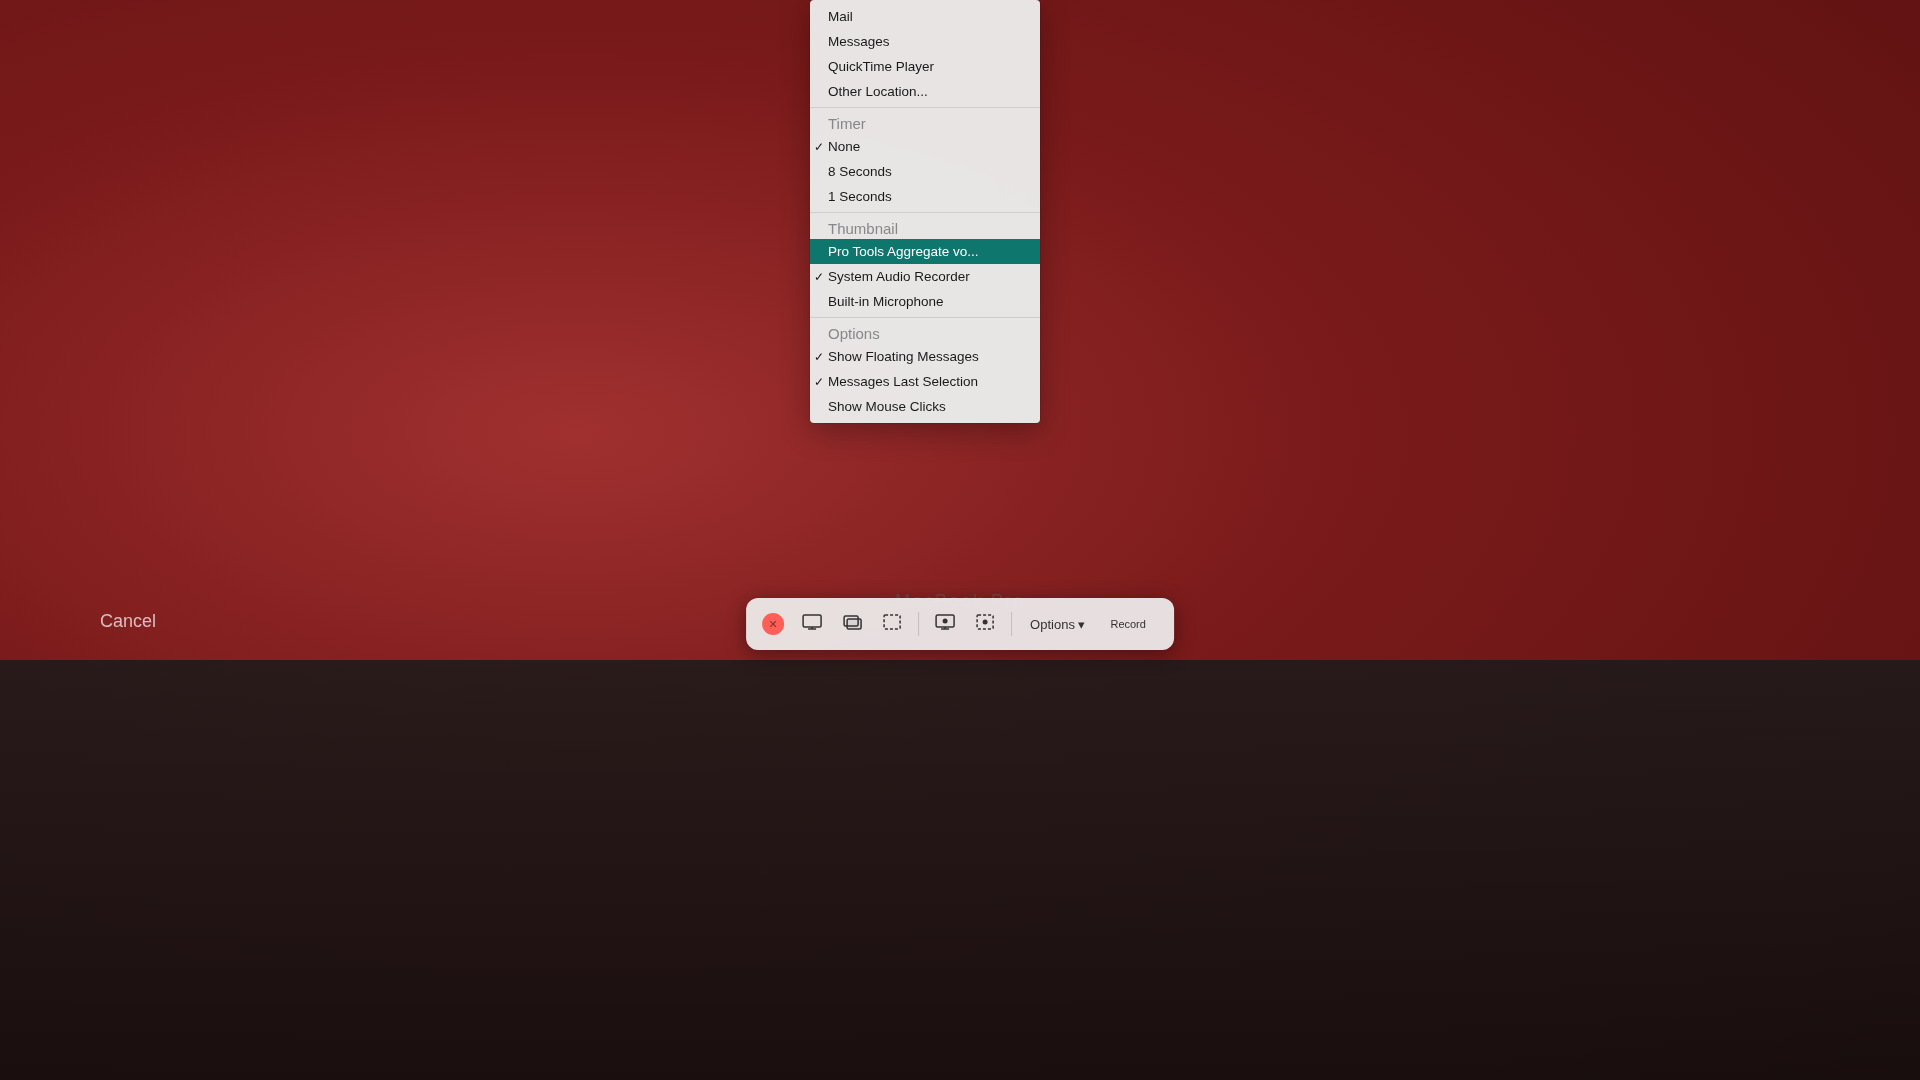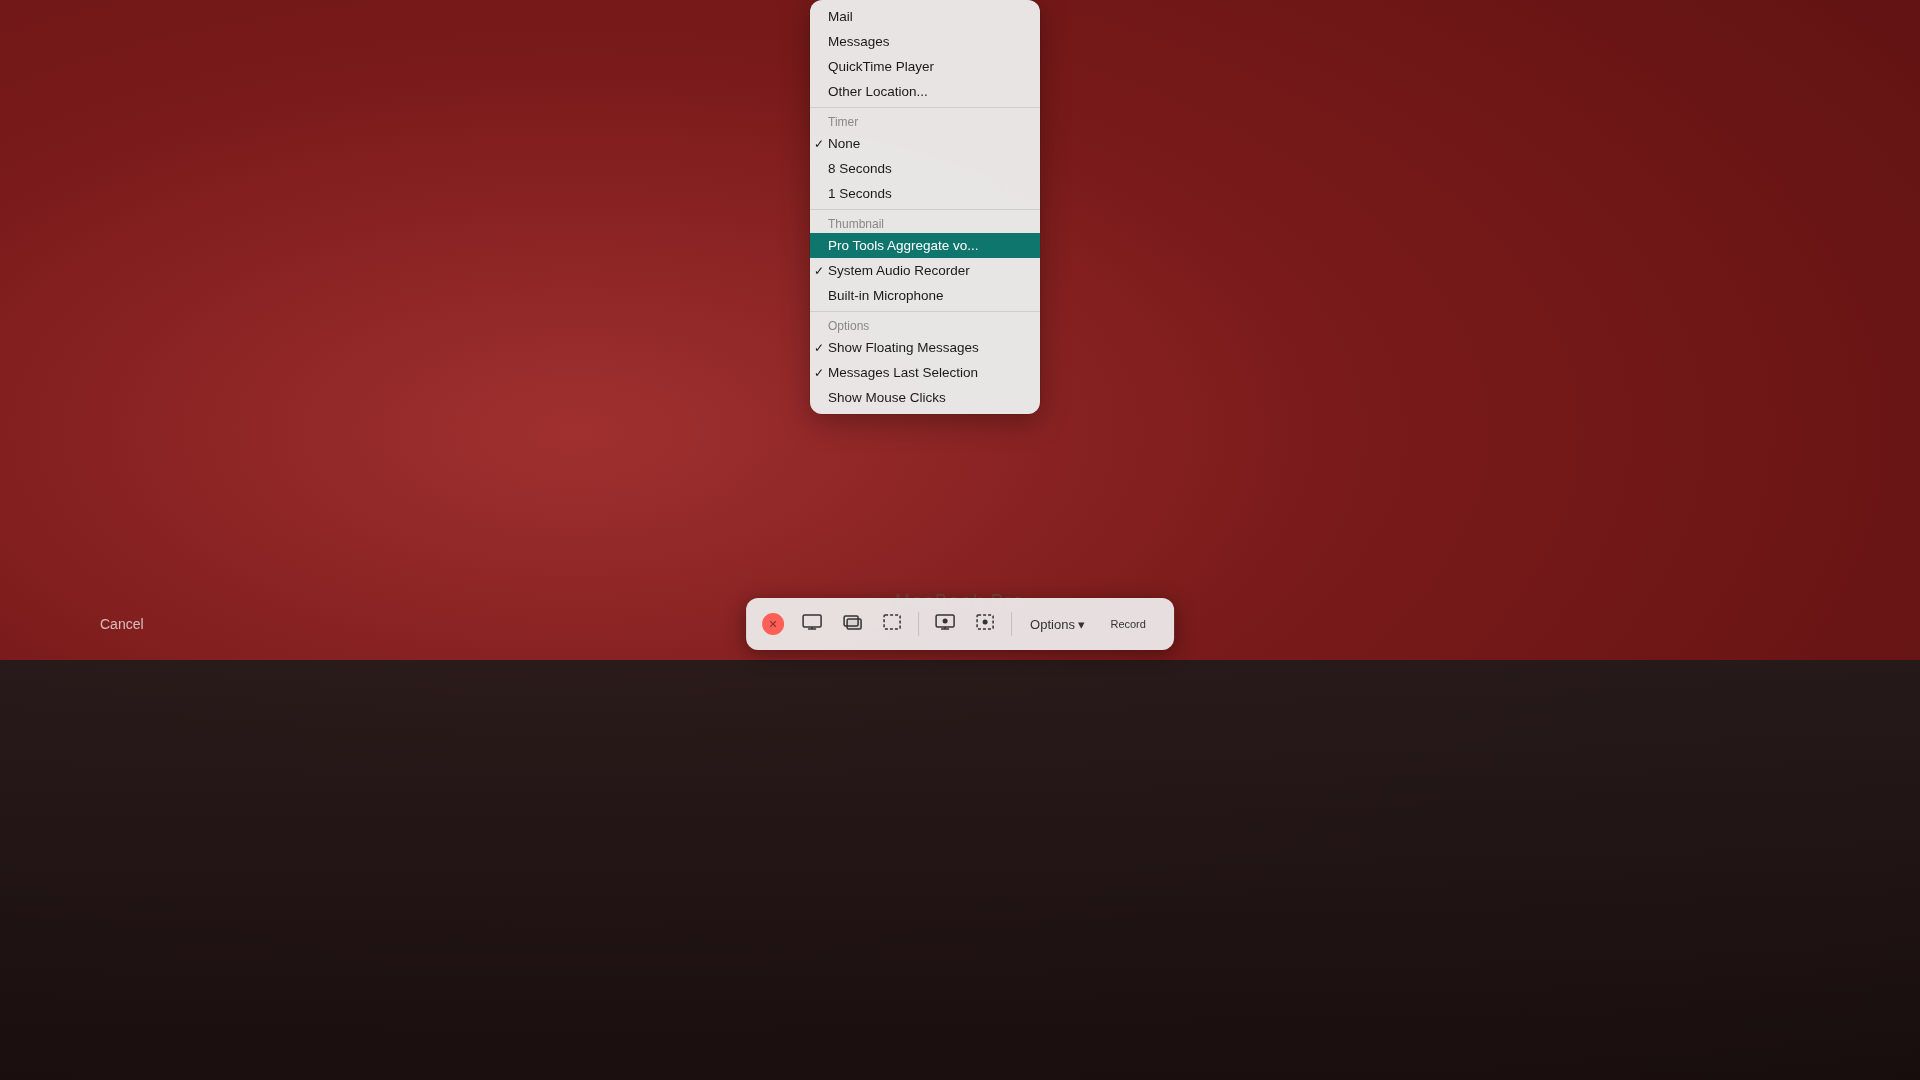"Mail" .dropdown-menu { border-radius: 12px -> 4px }
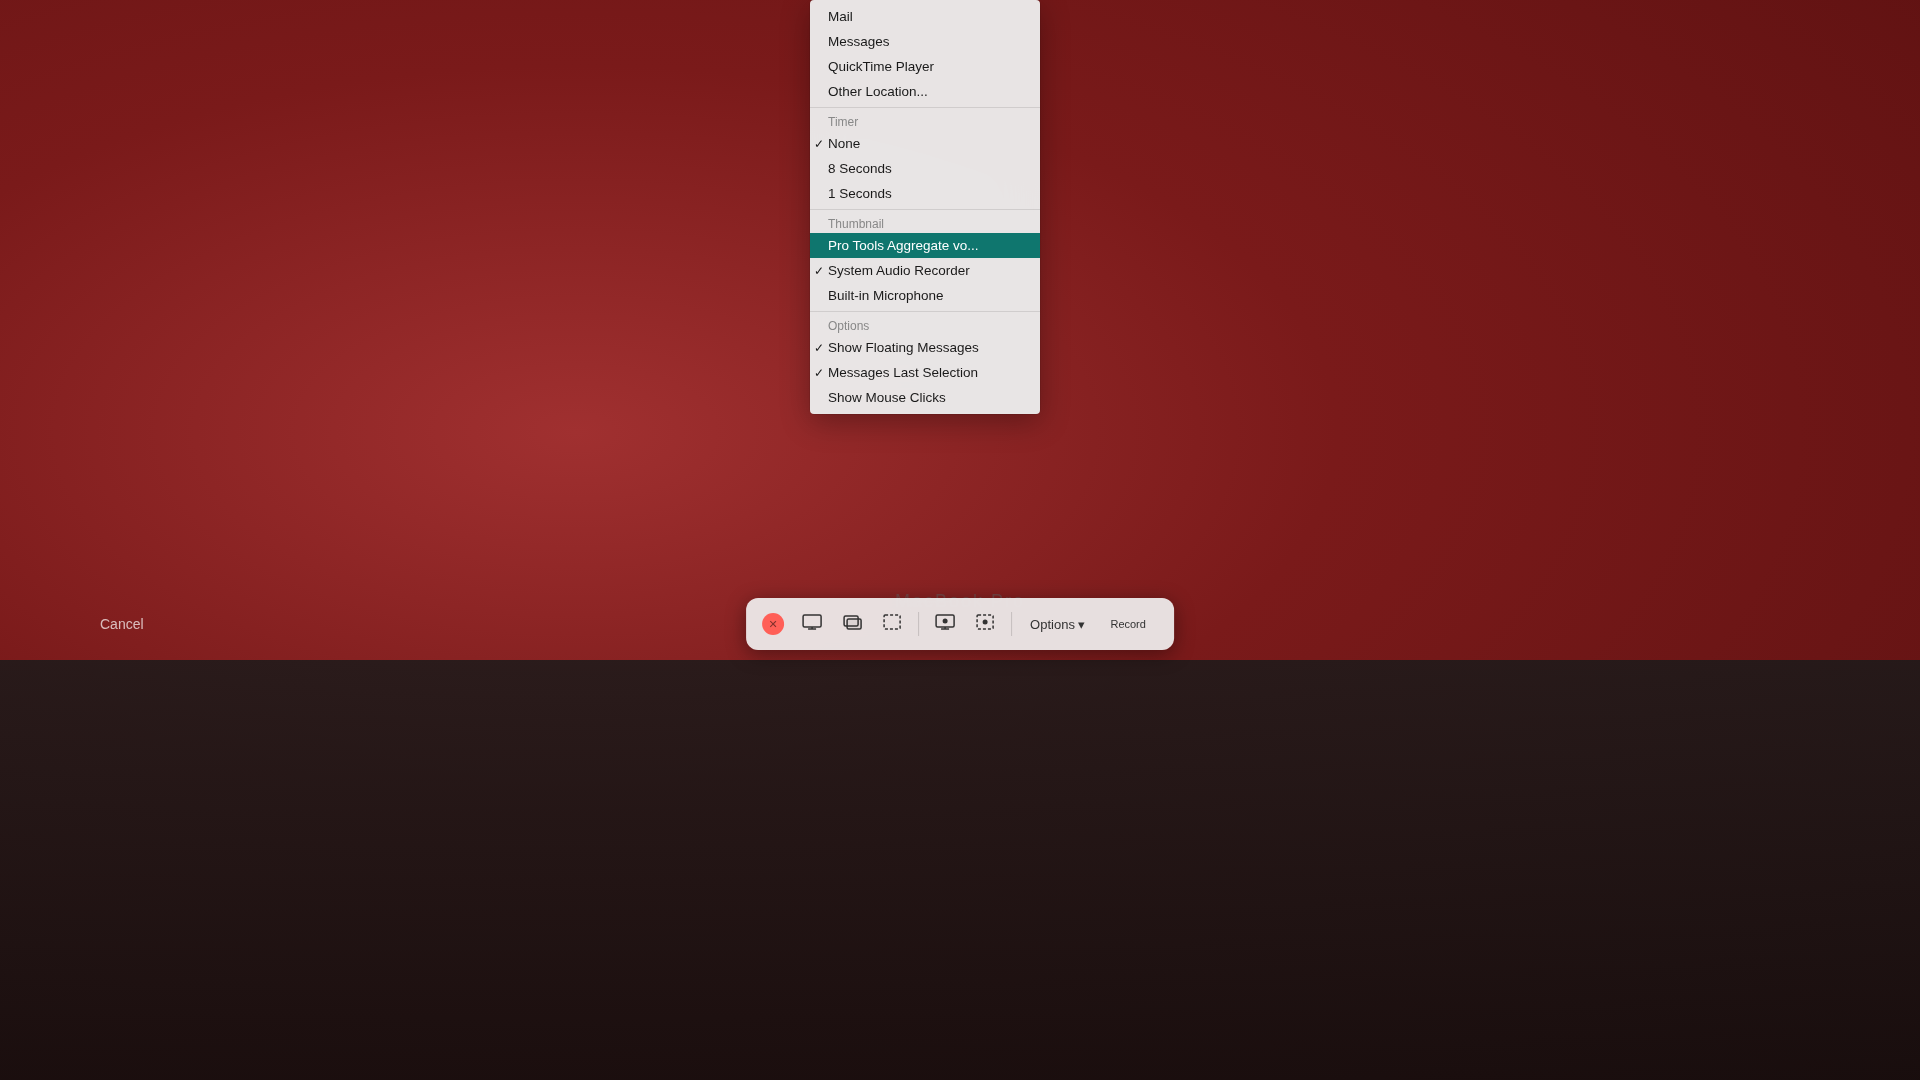"Timer" .menu-section-header { font-size: 12px -> 15px }
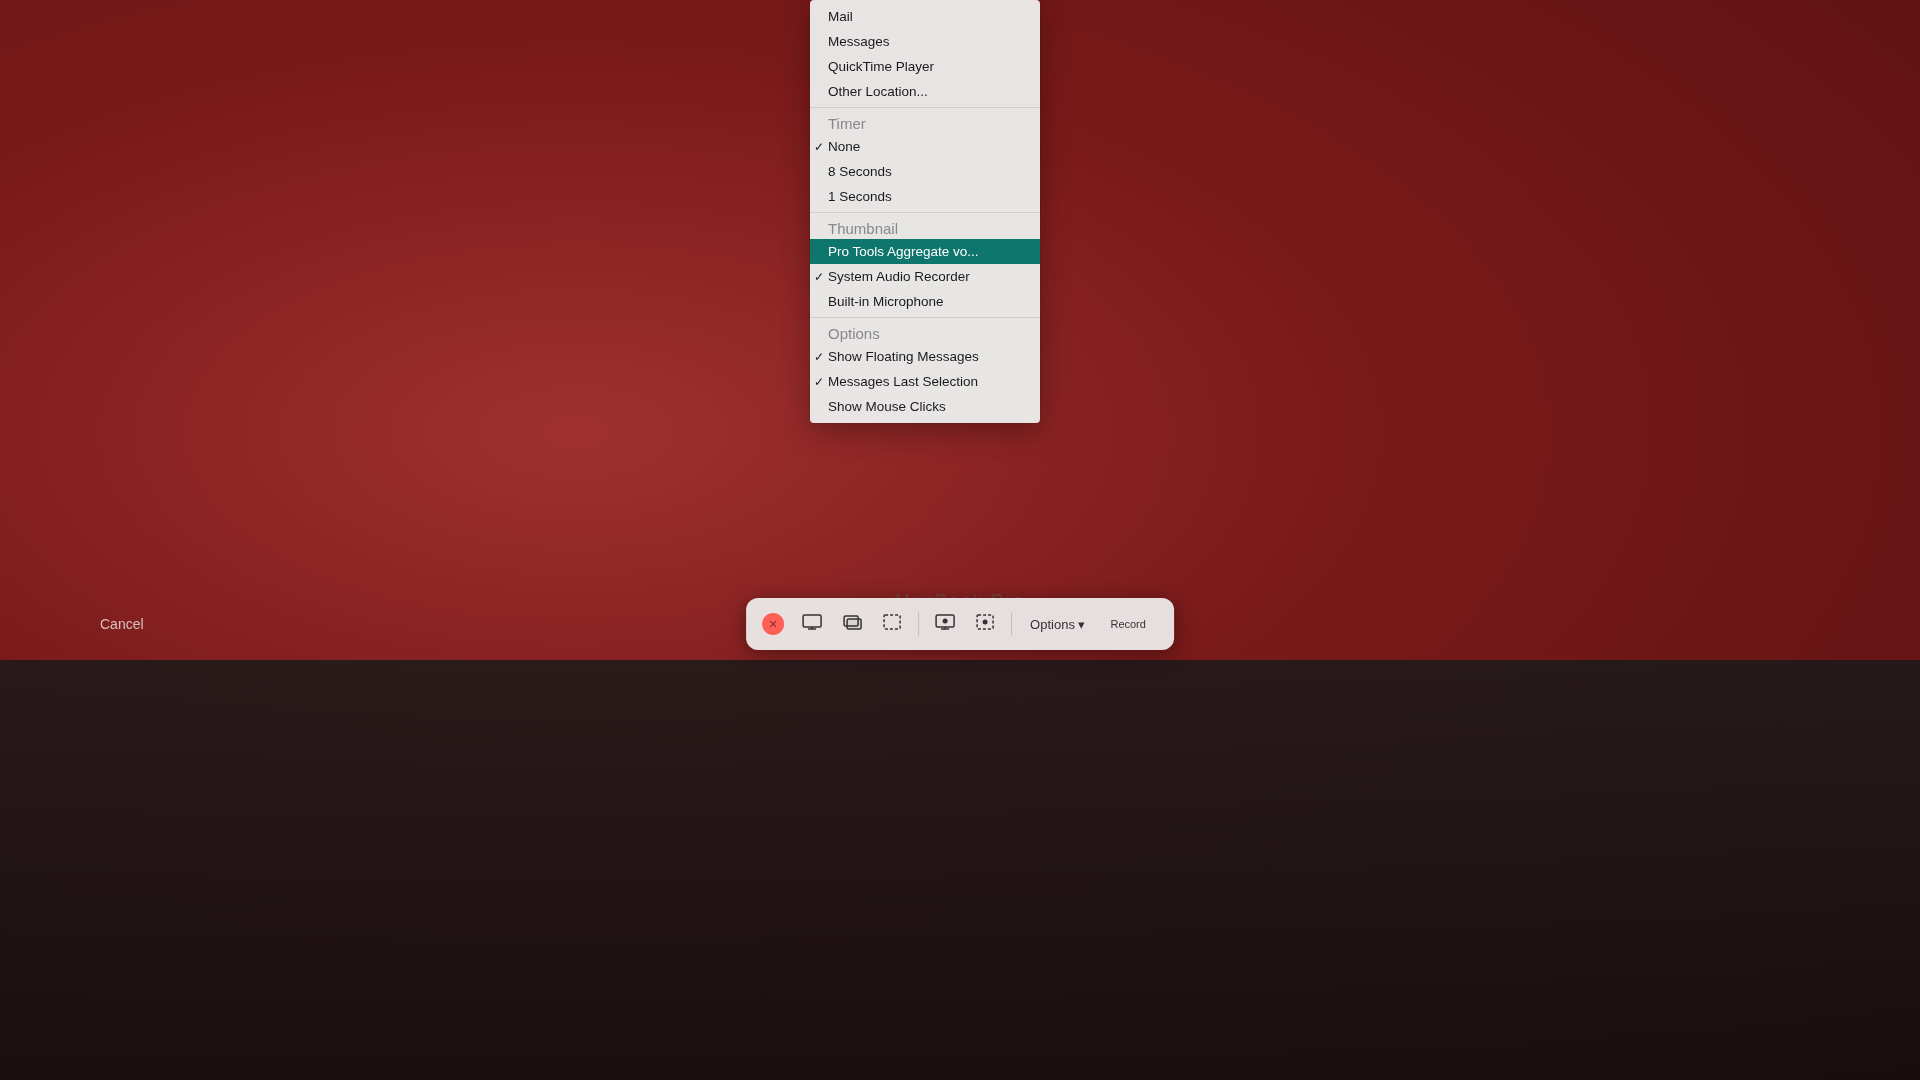"Cancel" .cancel-text { font-size: 14px -> 18px }
